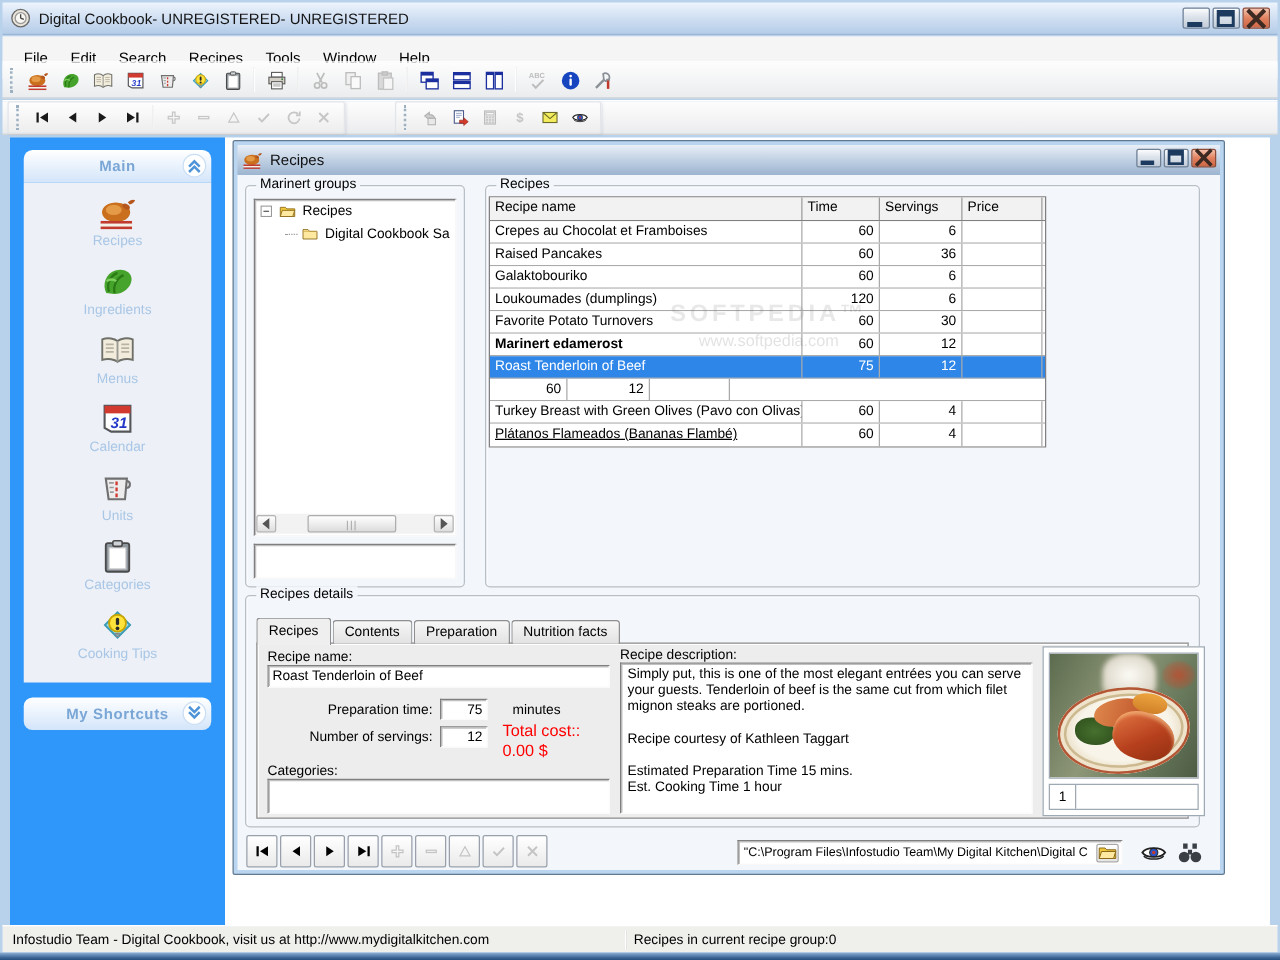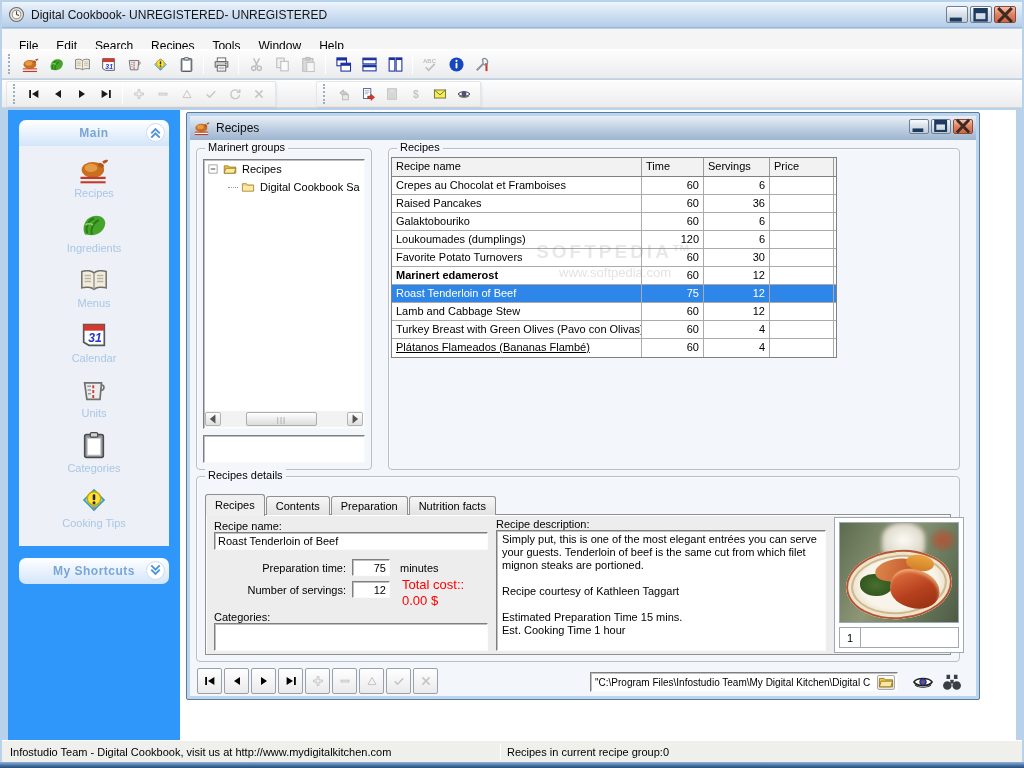"Lamb and Cabbage Stew" span.rt-c { html: <span>Lamb and Cabbage Stew</span> -> none }
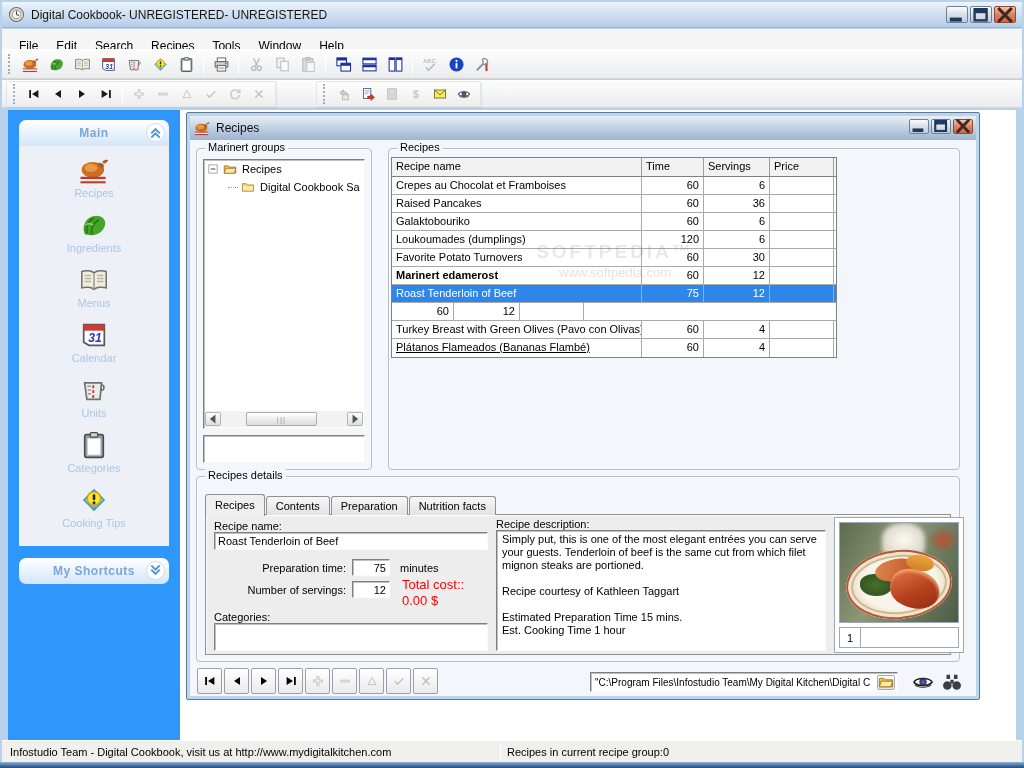"minutes" #lbl-minutes { left: 194px -> 204px }
